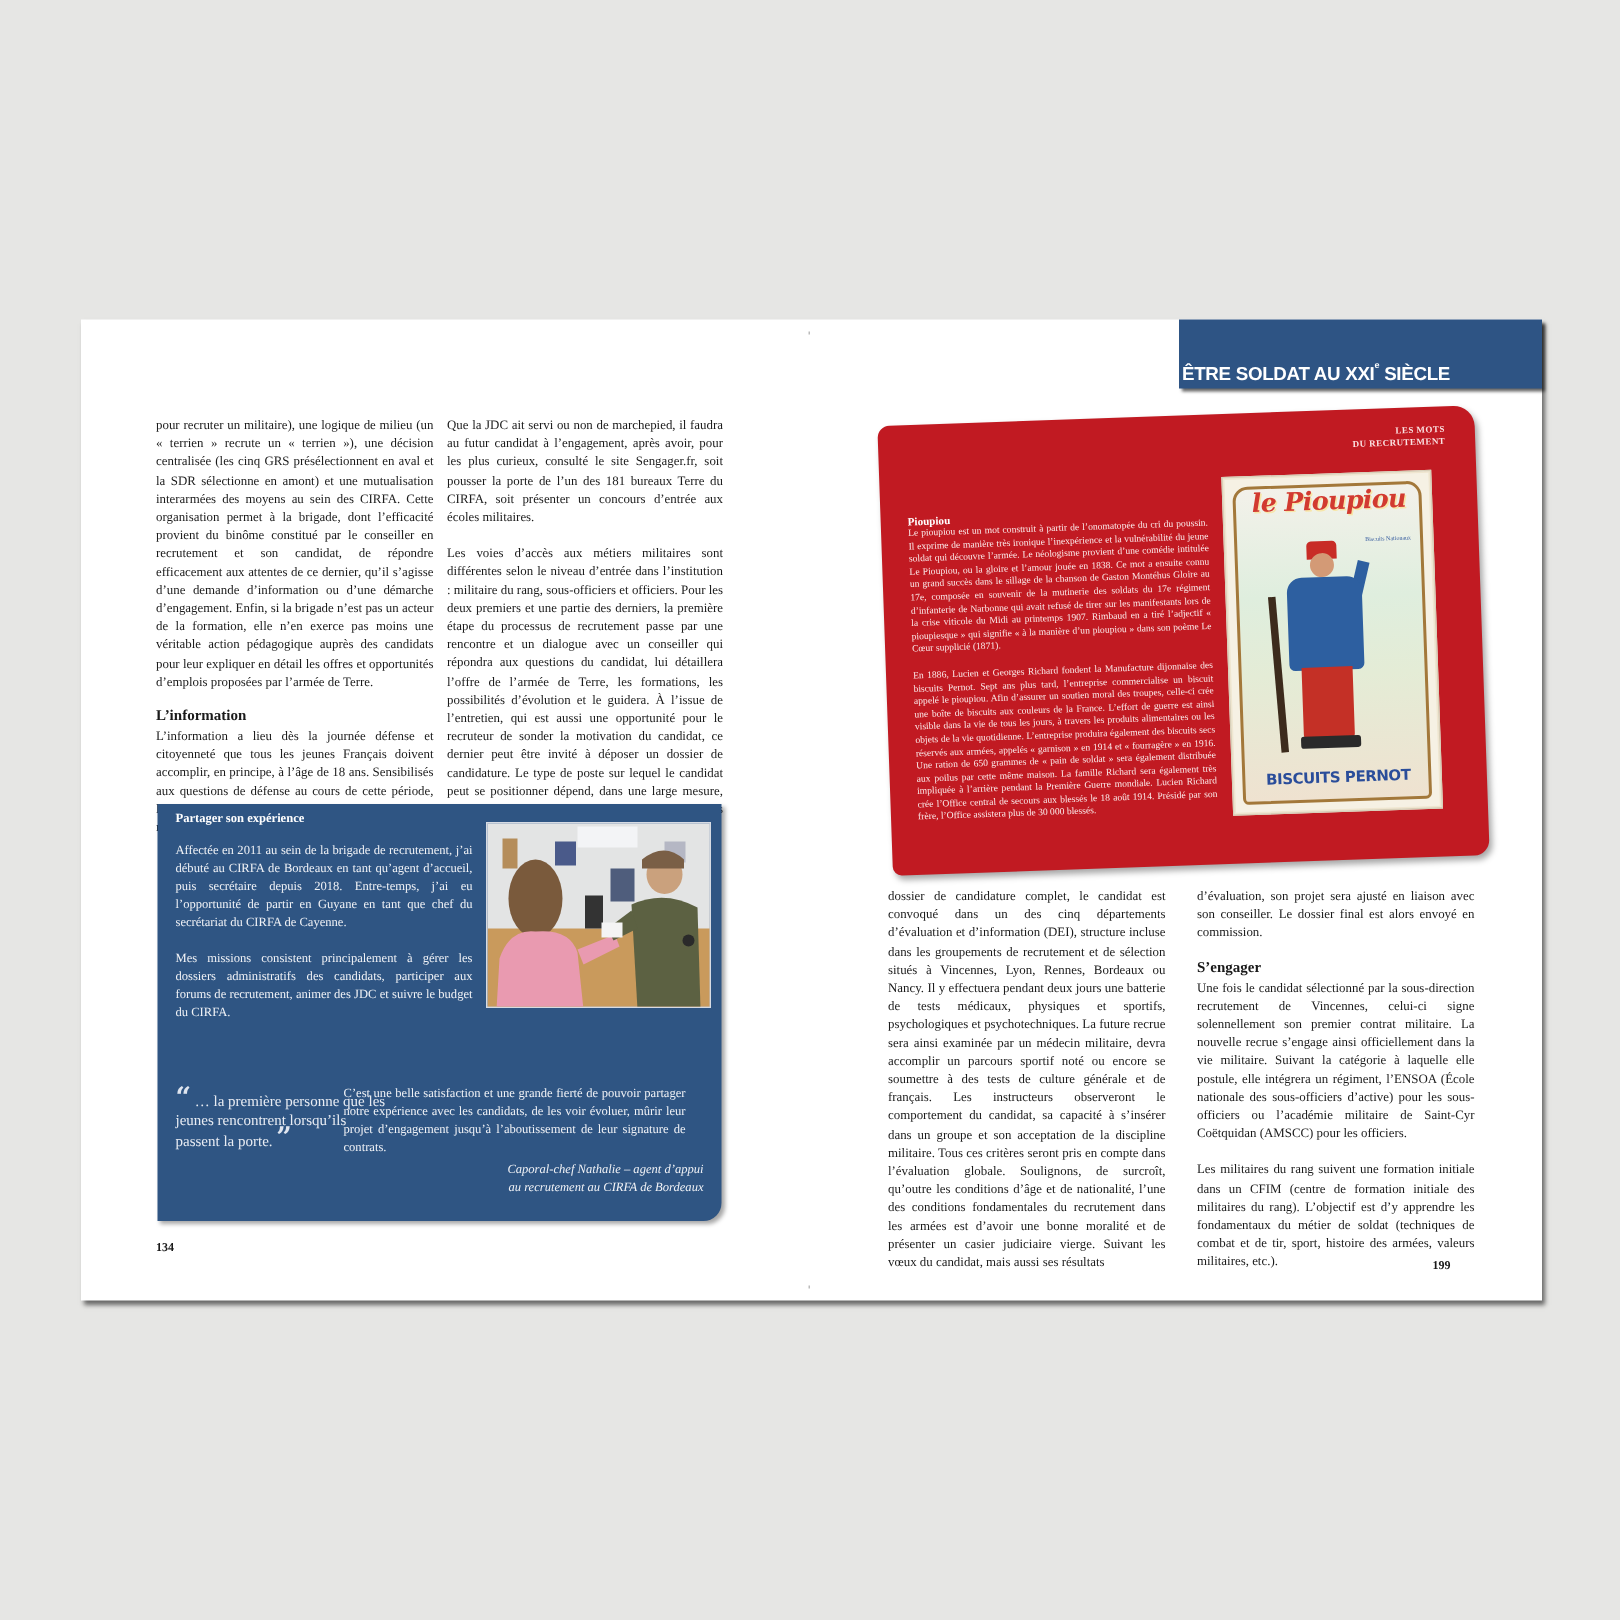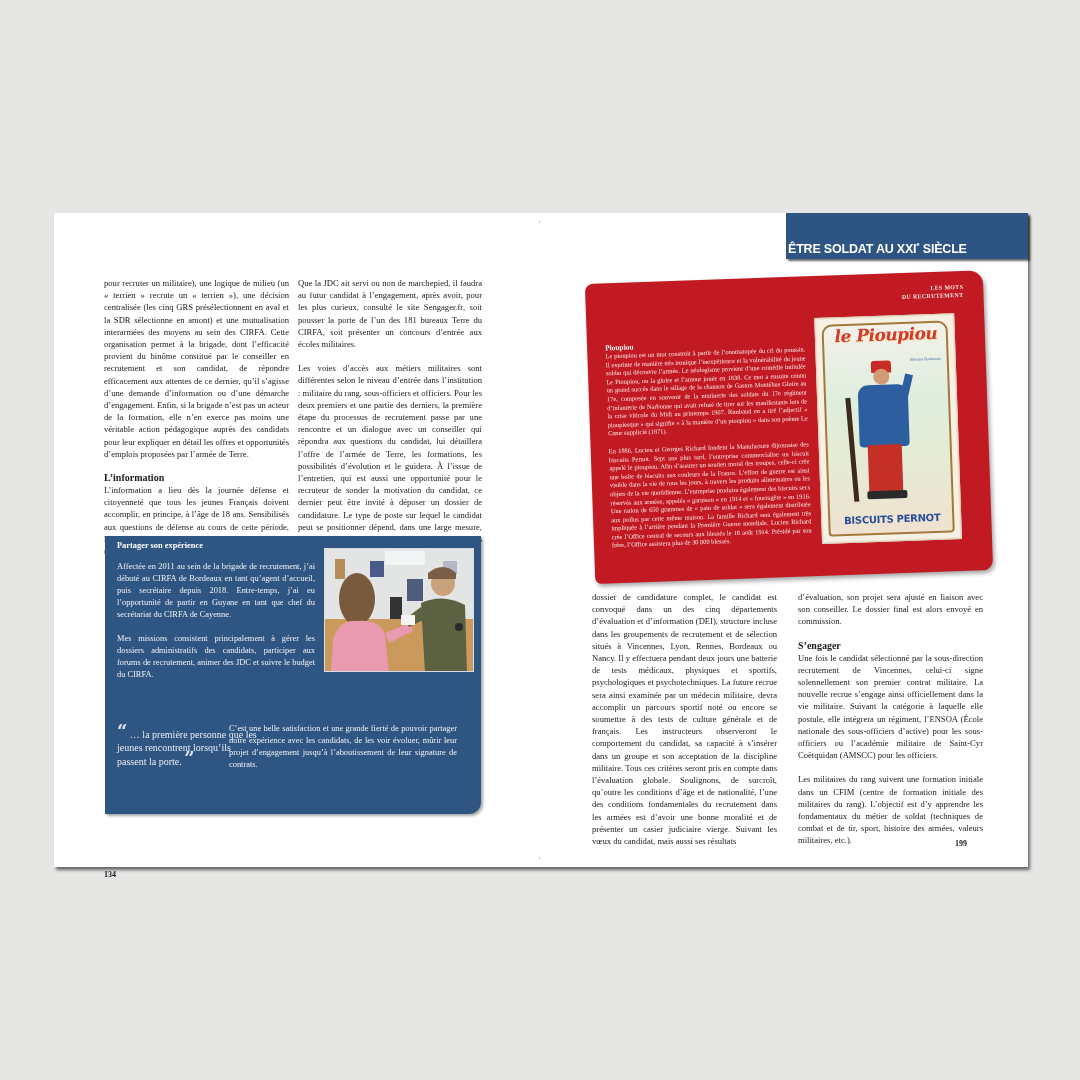"Caporal-chef Nathalie – agent d’appui" div.t-sign { html: none -> <div> <div>Caporal-chef Nathalie – agent d’appui</div> <div>au recrutement au CIRFA de Bordeaux</div> </div> }
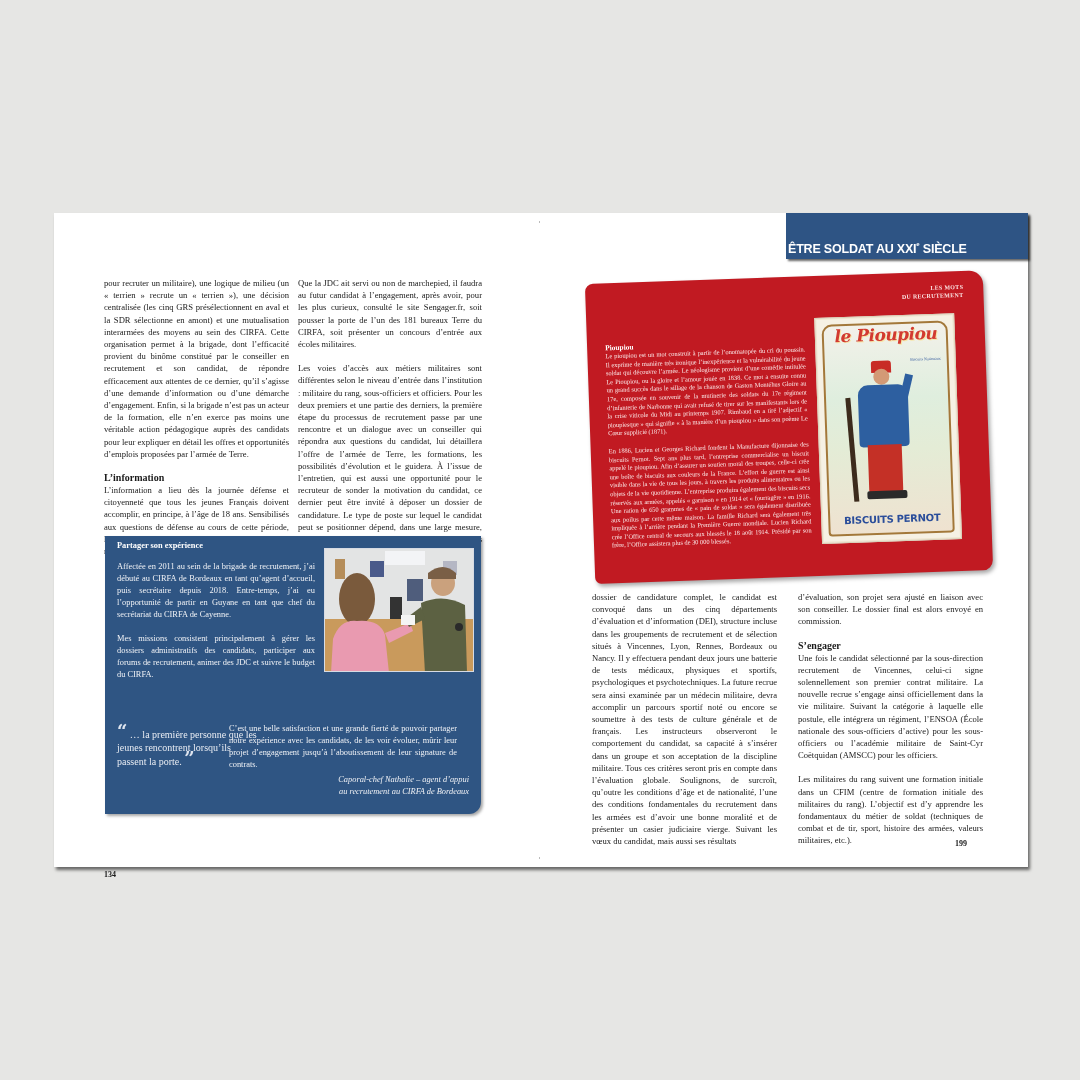"134" div.page-num { top: 657px -> 614px }
